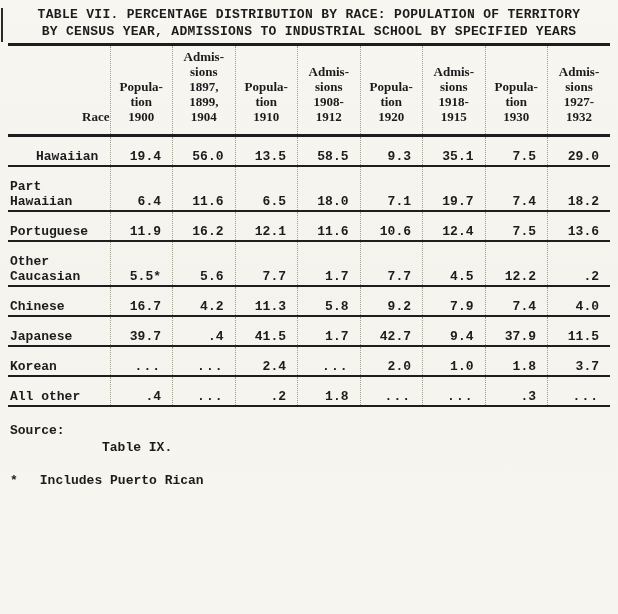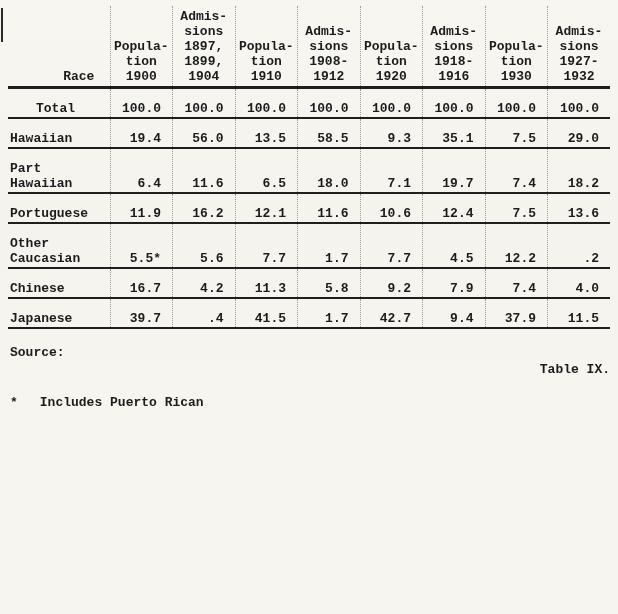"TABLE VII. PERCENTAGE DISTRIBUTION BY" div.title { html: none -> <div> <div>TABLE VII. PERCENTAGE DISTRIBUTION BY RACE: POPULATION OF TERRITORY</div> <div>BY CENSUS YEAR, ADMISSIONS TO INDUSTRIAL SCHOOL BY SPECIFIED YEARS</div> </div> }
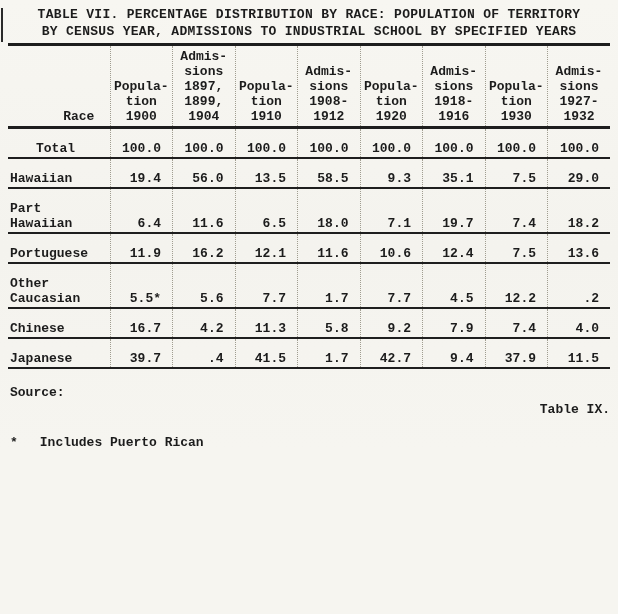"Admis-" thead th { font-family: none -> Liberation Serif, serif; padding: 3px 0 2px 0 -> 3px 0 10px 0 }
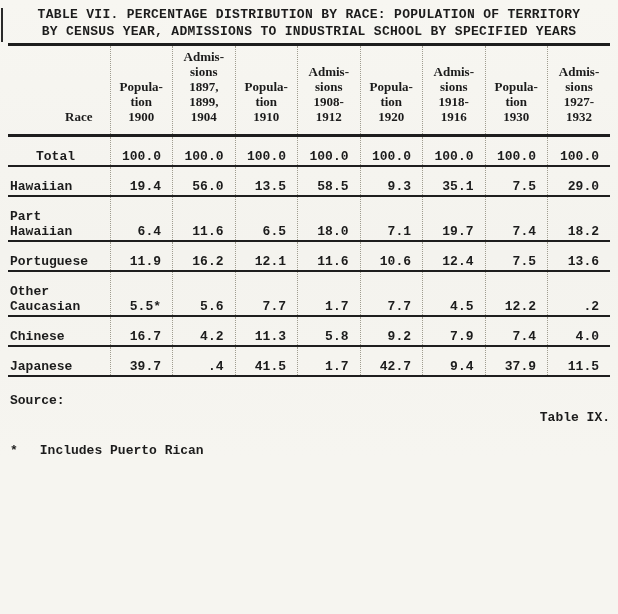"Race" thead th.race-col { text-align: center -> right }
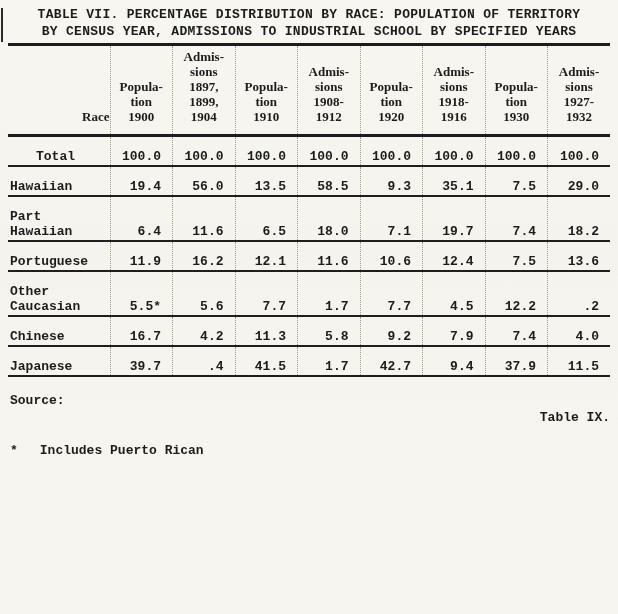"1916" div { text: 1916 -> 1915 }
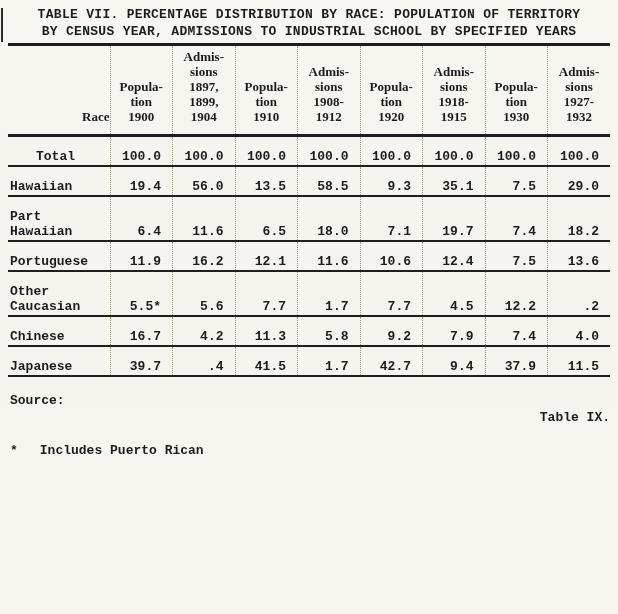"Total" tr { html: <tr> <th> <div>Total</div> </th> <td>100.0</td> <td>100.0</td> <td>100.0</td> <td>100.0</td> <td>100.0</td> <td>100.0</td> <td>100.0</td> <td>100.0</td> </tr> -> none }
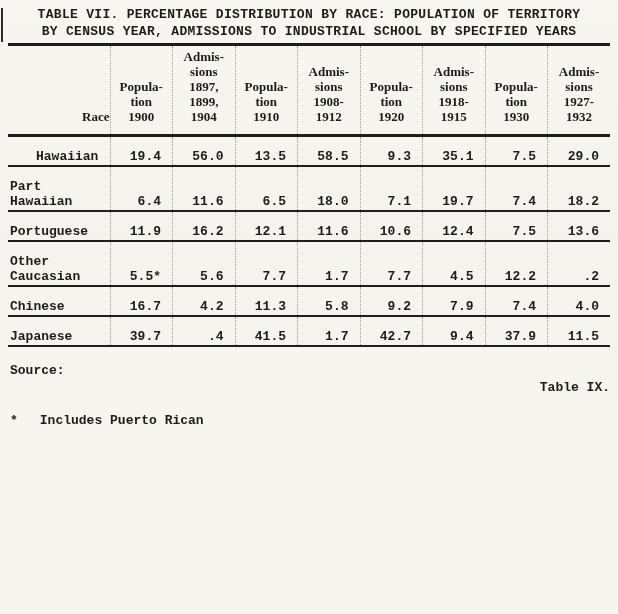"Korean" tr { html: none -> <tr> <th> <div>Korean</div> </th> <td>...</td> <td>...</td> <td>2.4</td> <td>...</td> <td>2.0</td> <td>1.0</td> <td>1.8</td> <td>3.7</td> </tr> }
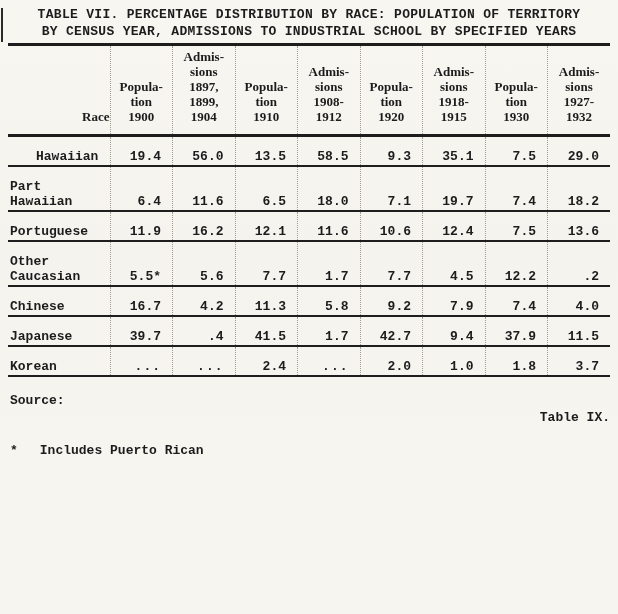"All other" tr { html: none -> <tr> <th> <div>All other</div> </th> <td>.4</td> <td>...</td> <td>.2</td> <td>1.8</td> <td>...</td> <td>...</td> <td>.3</td> <td>...</td> </tr> }
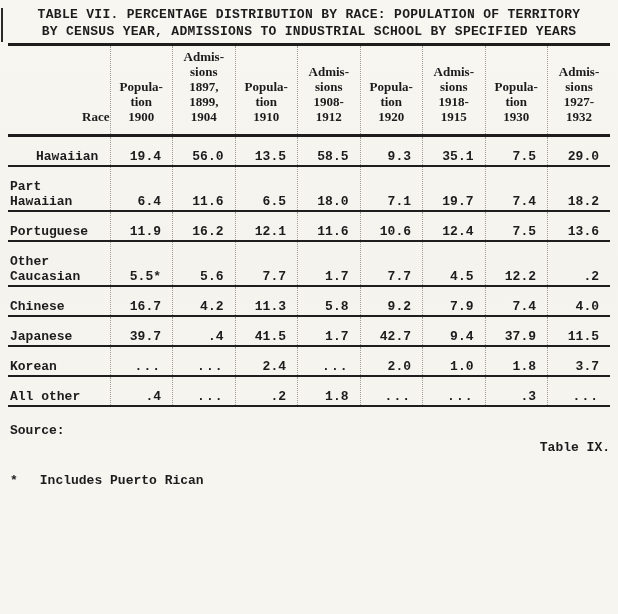"Source:" .source { justify-content: space-between -> none }
